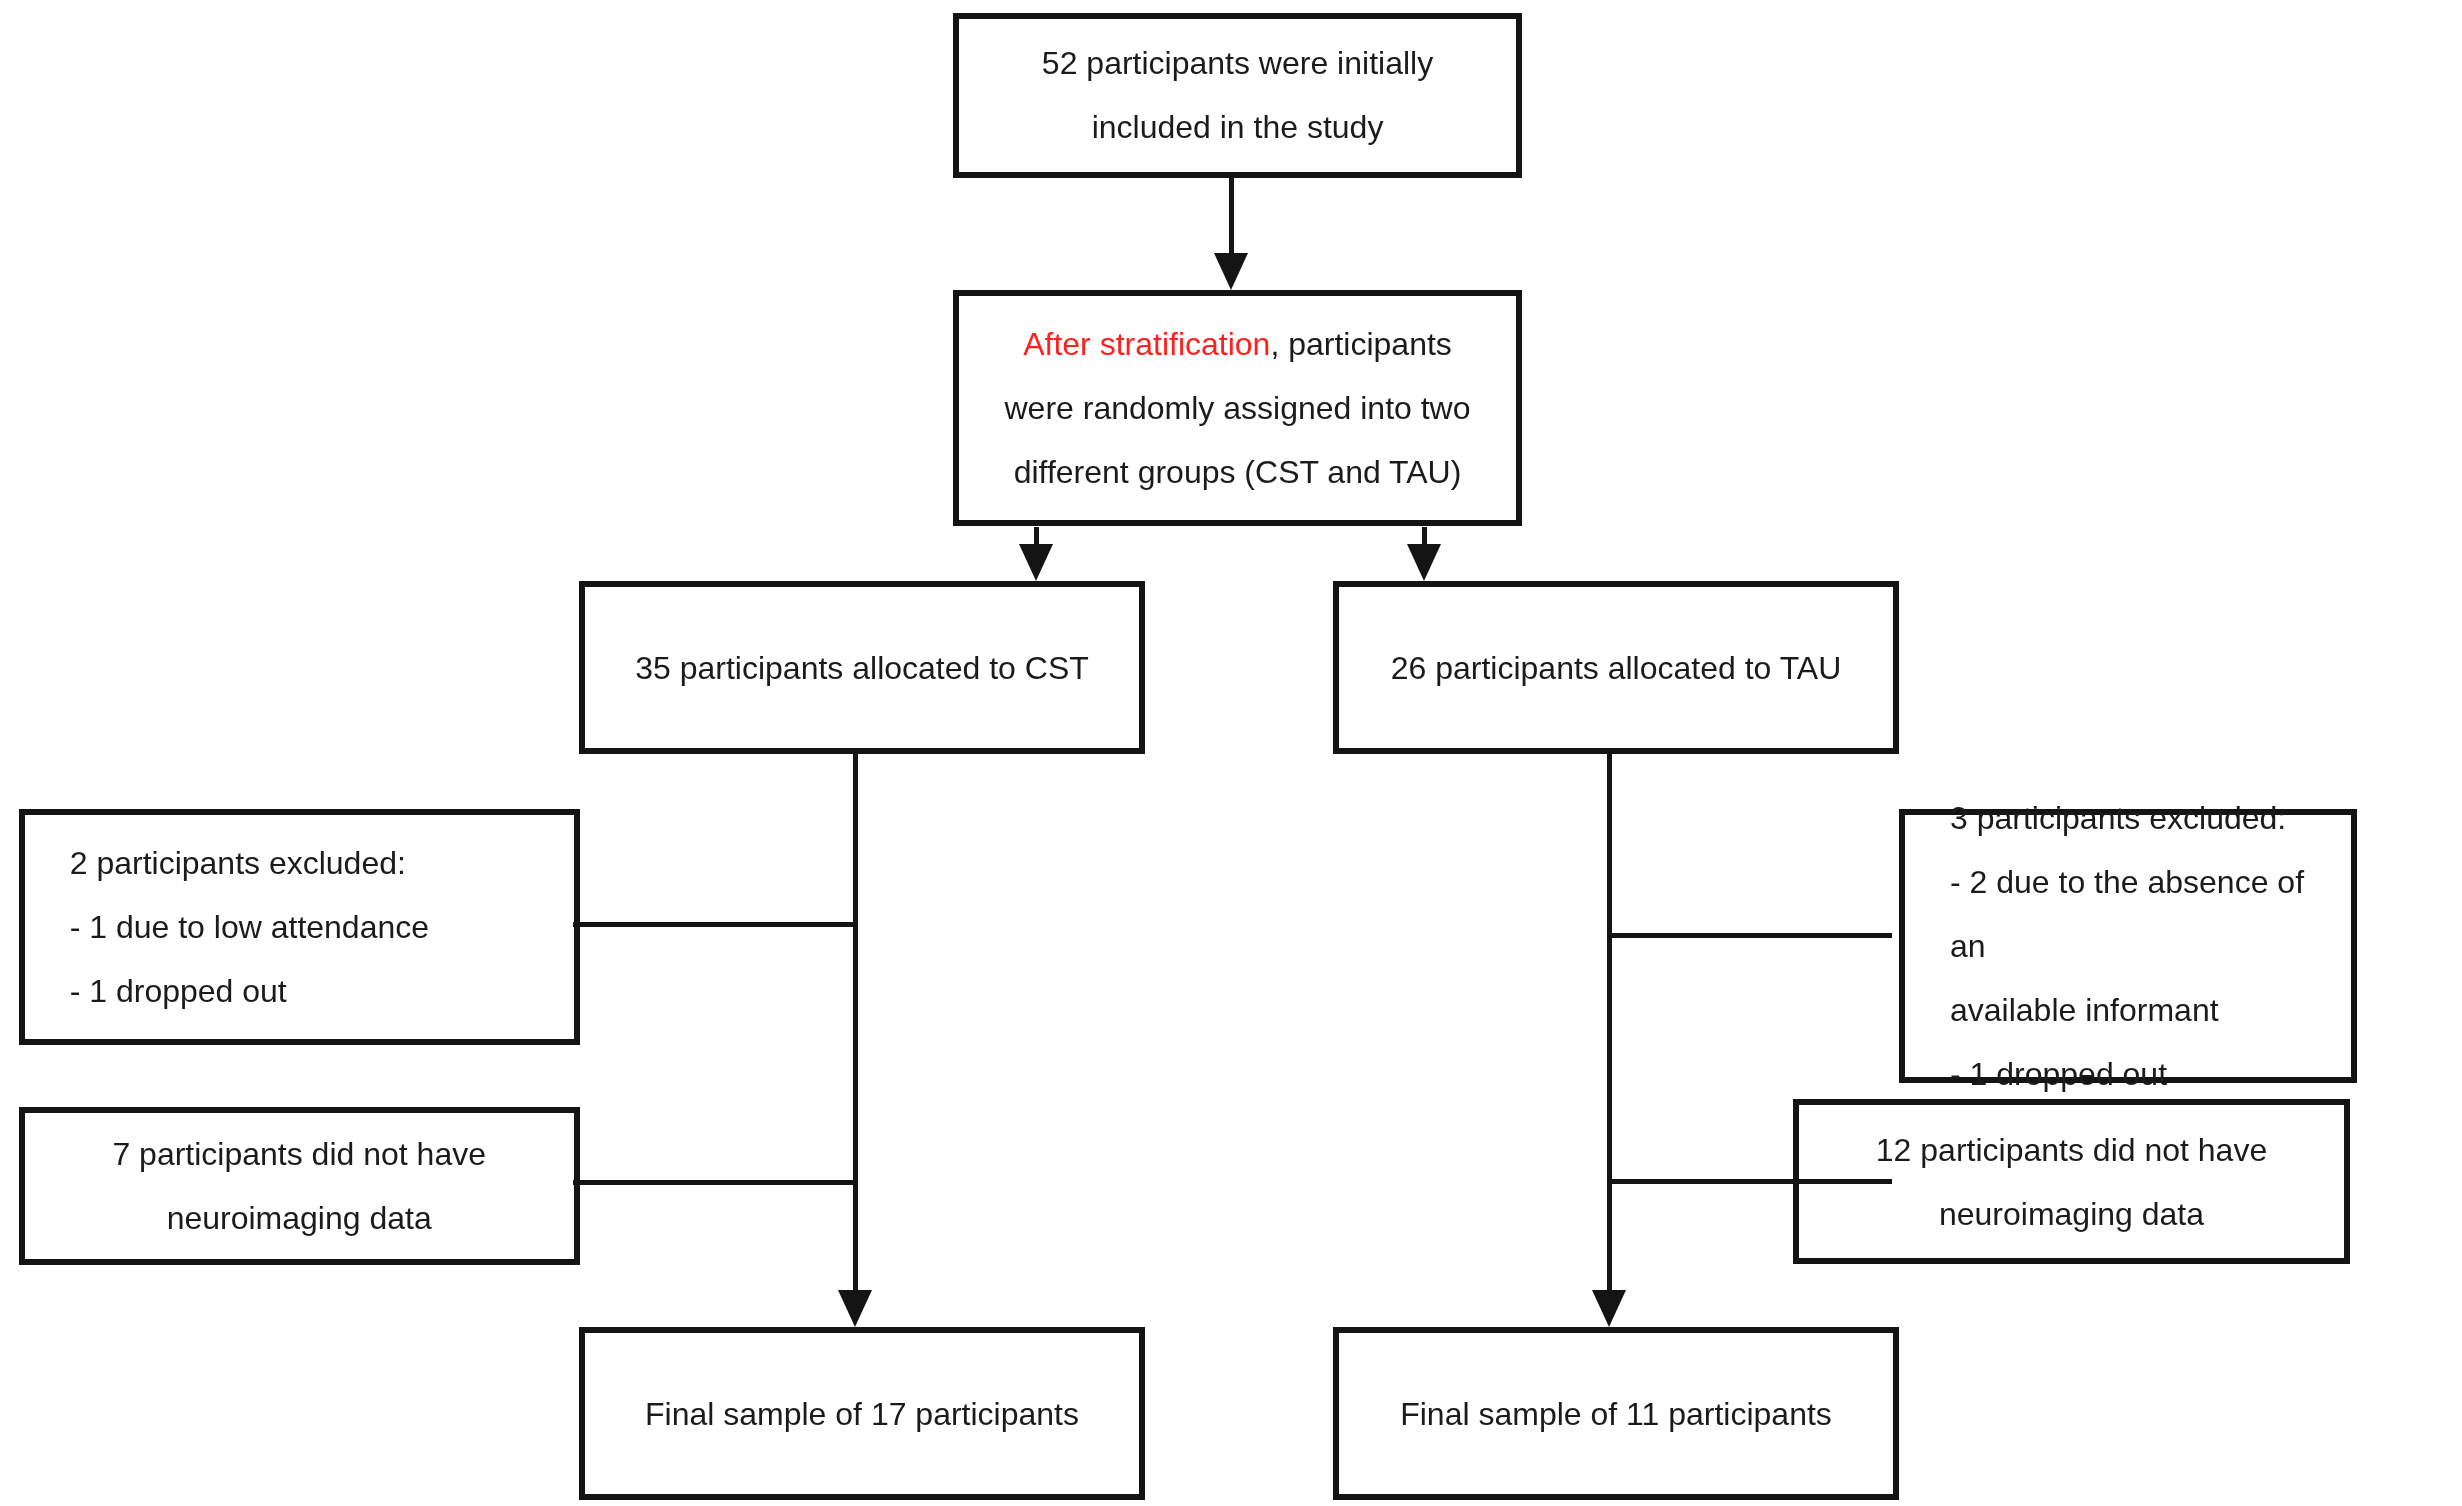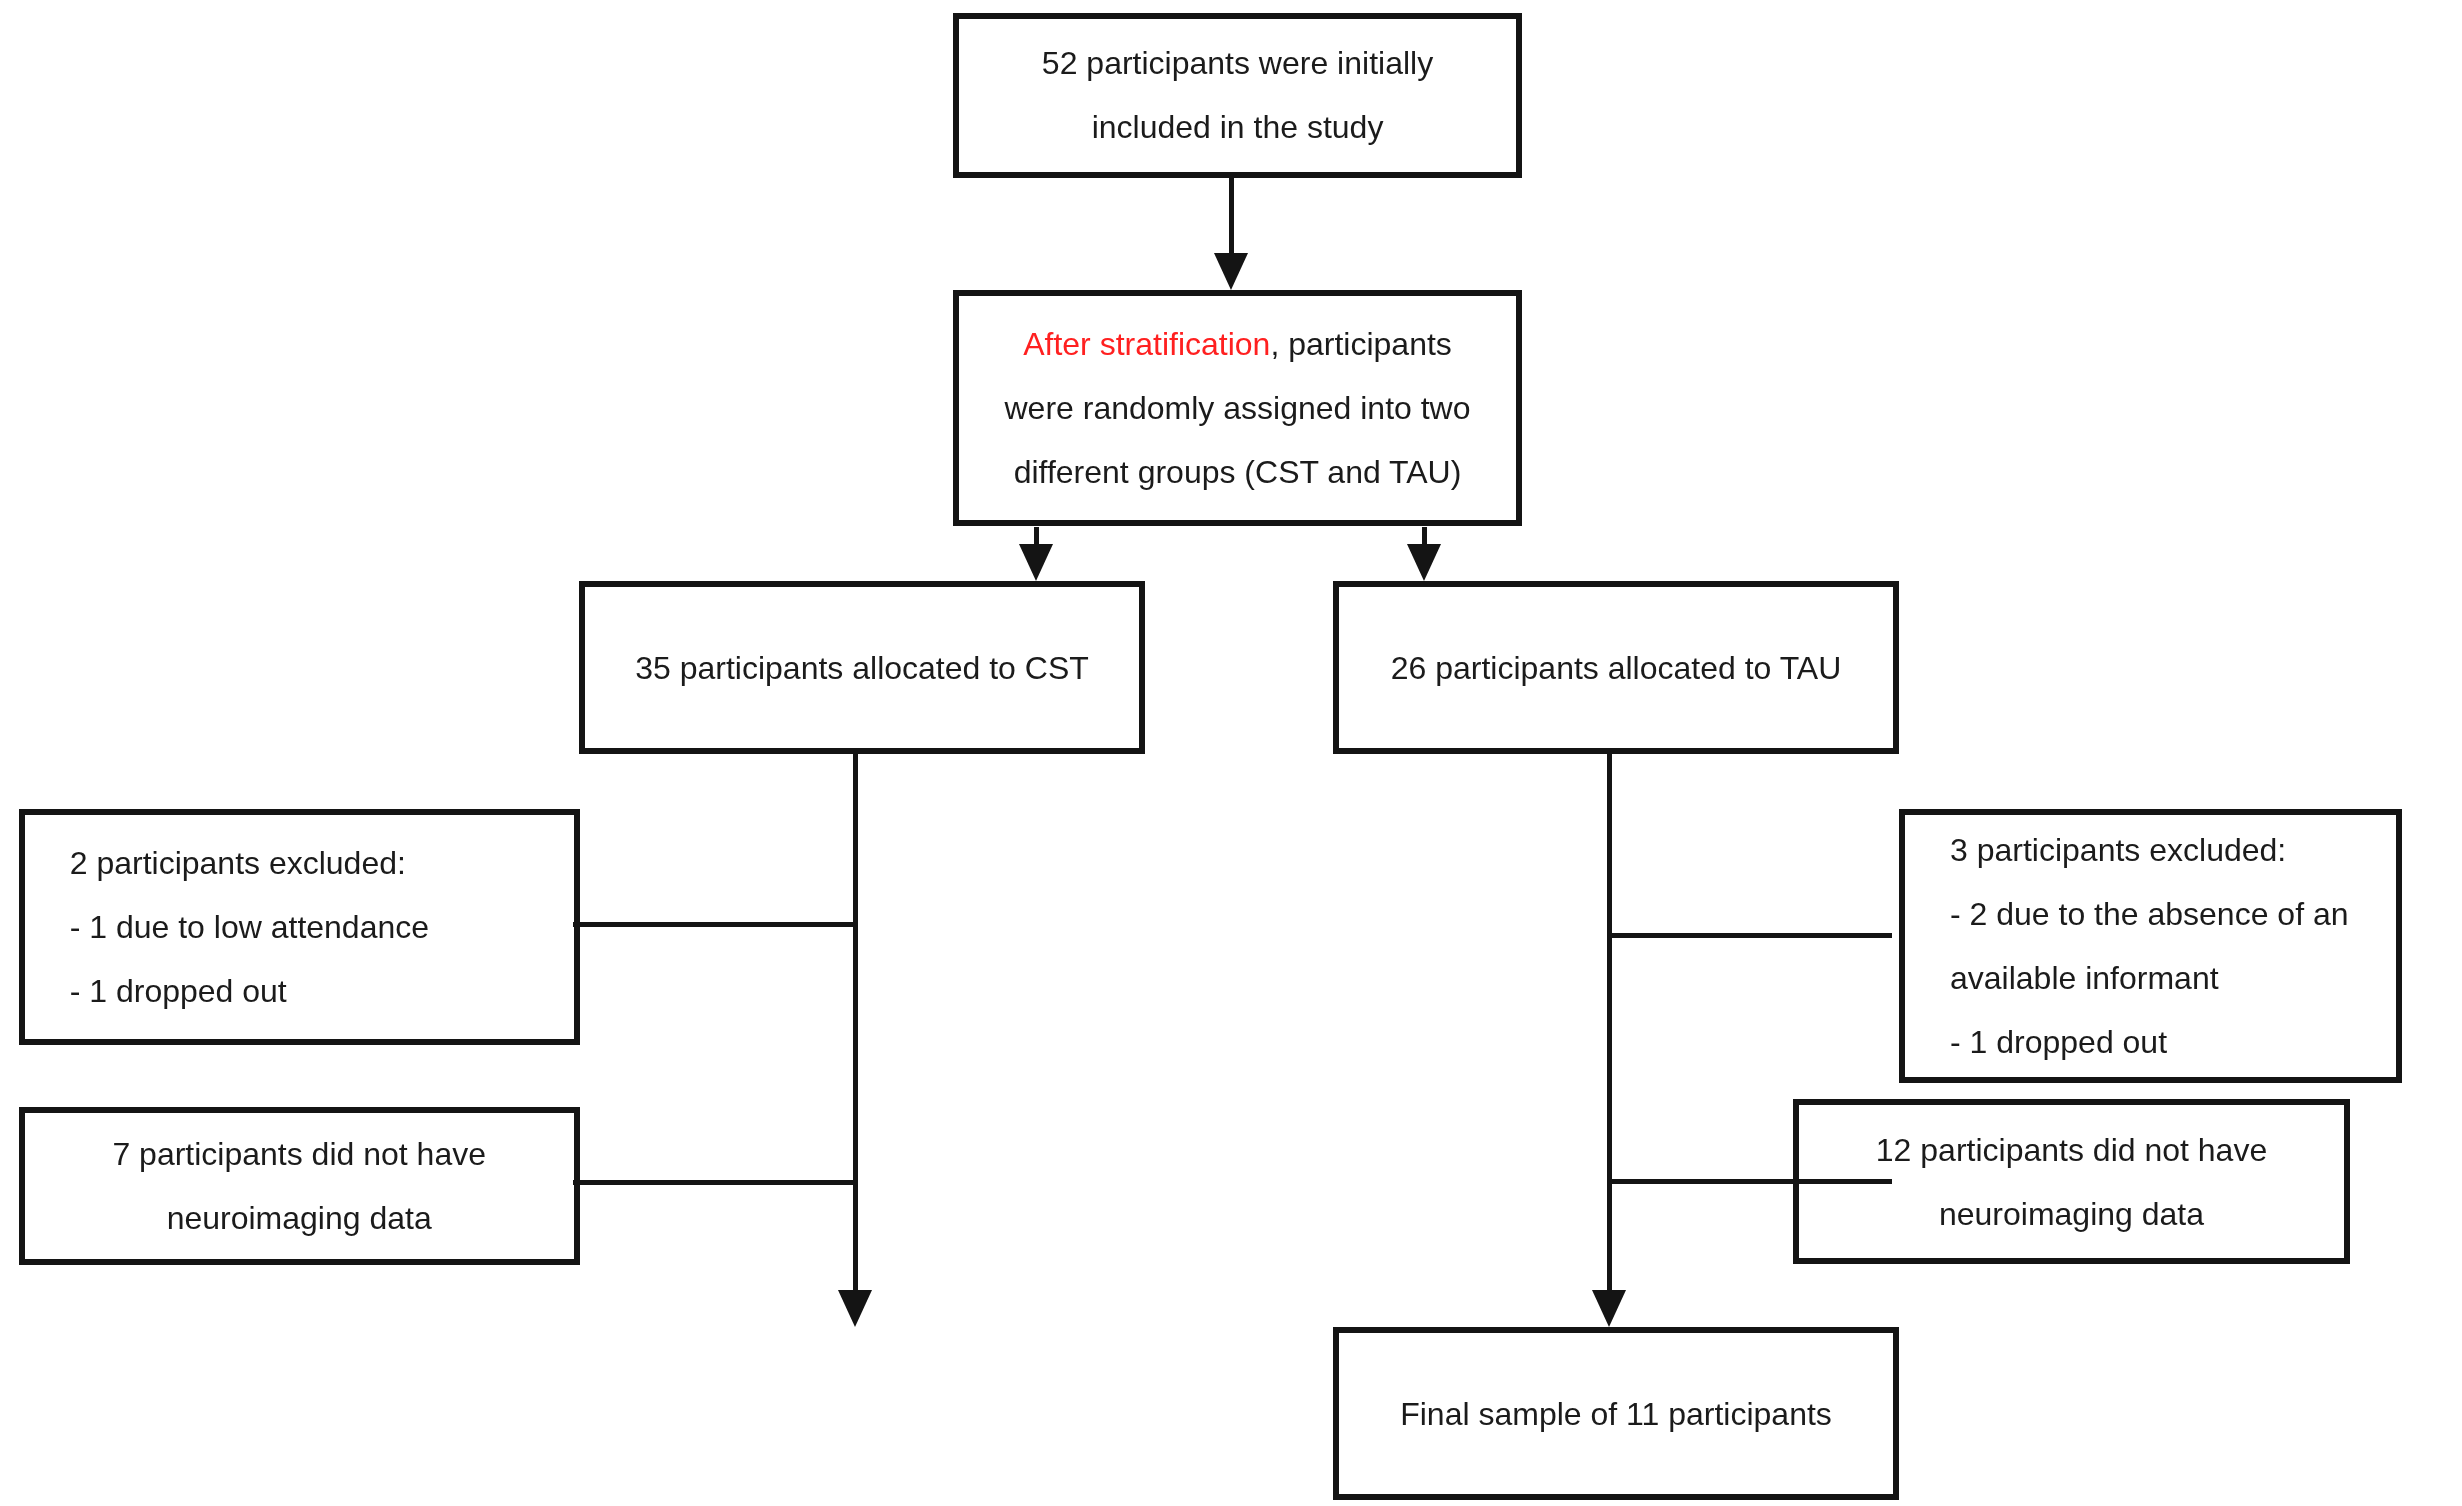"3 participants excluded:" div.box { width: 503px -> 458px }
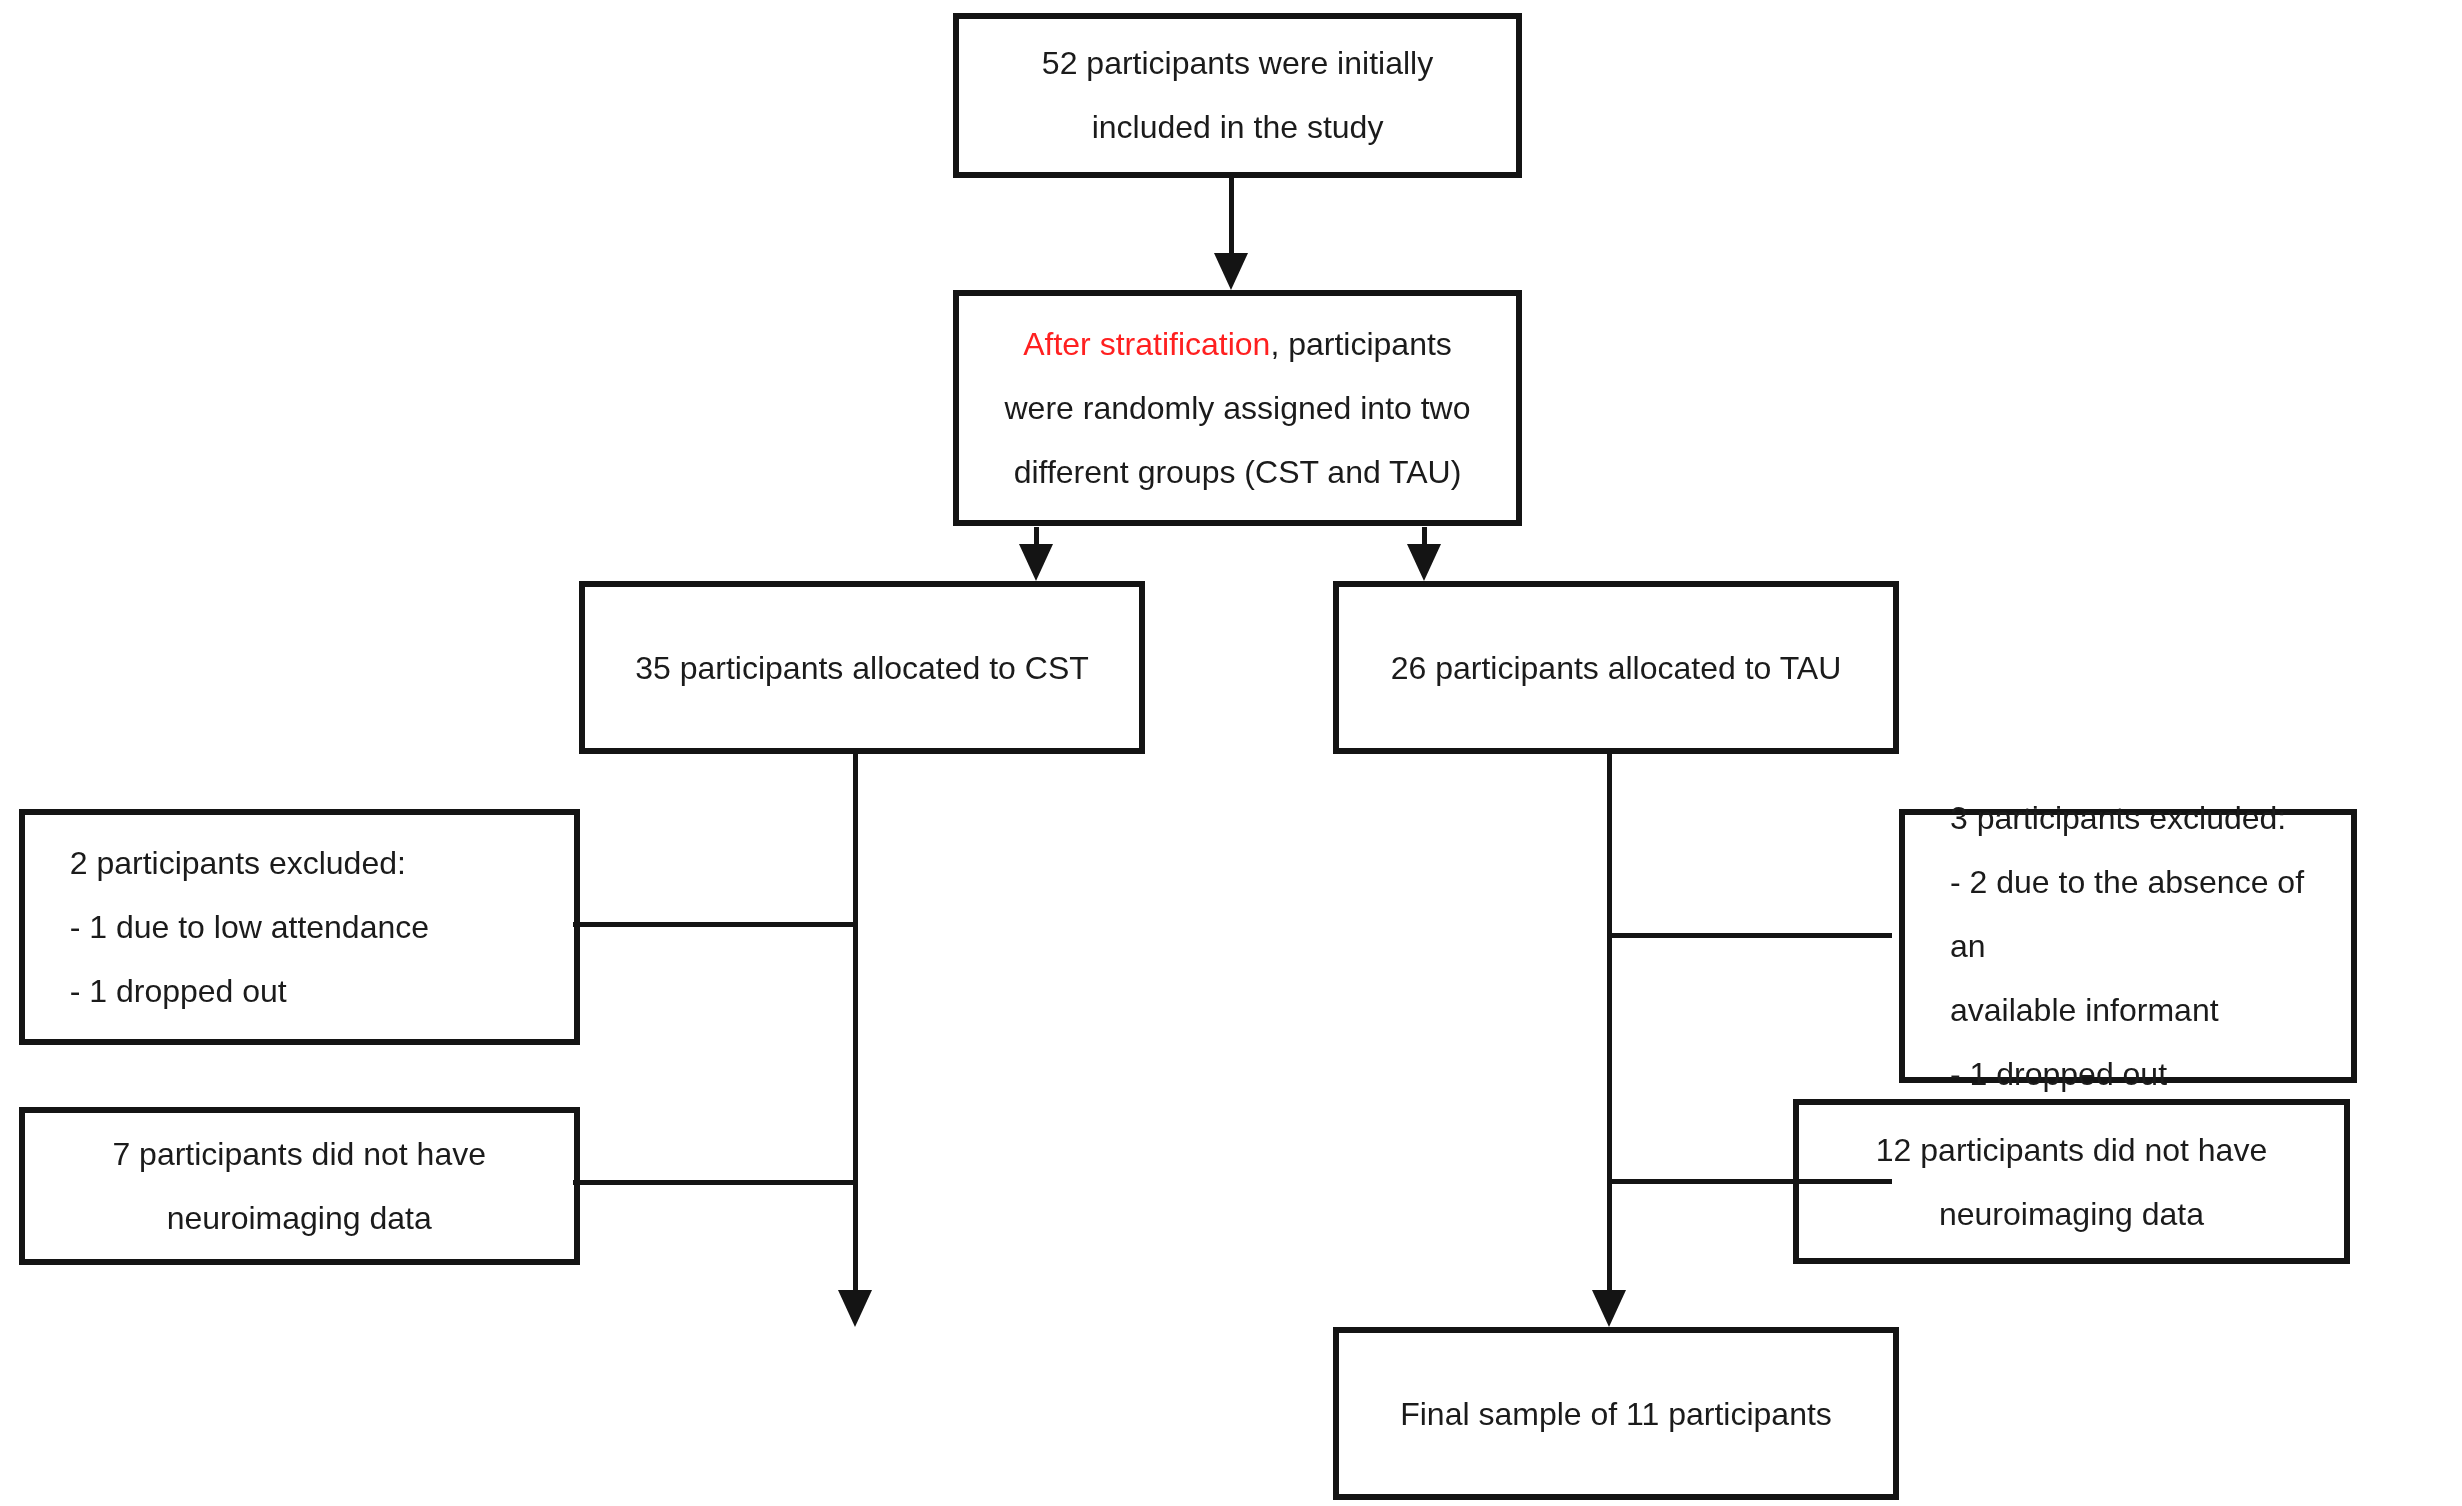"Final sample of 17 participants" div.box { html: none -> <div> <div>Final sample of 17 participants</div> </div> }
